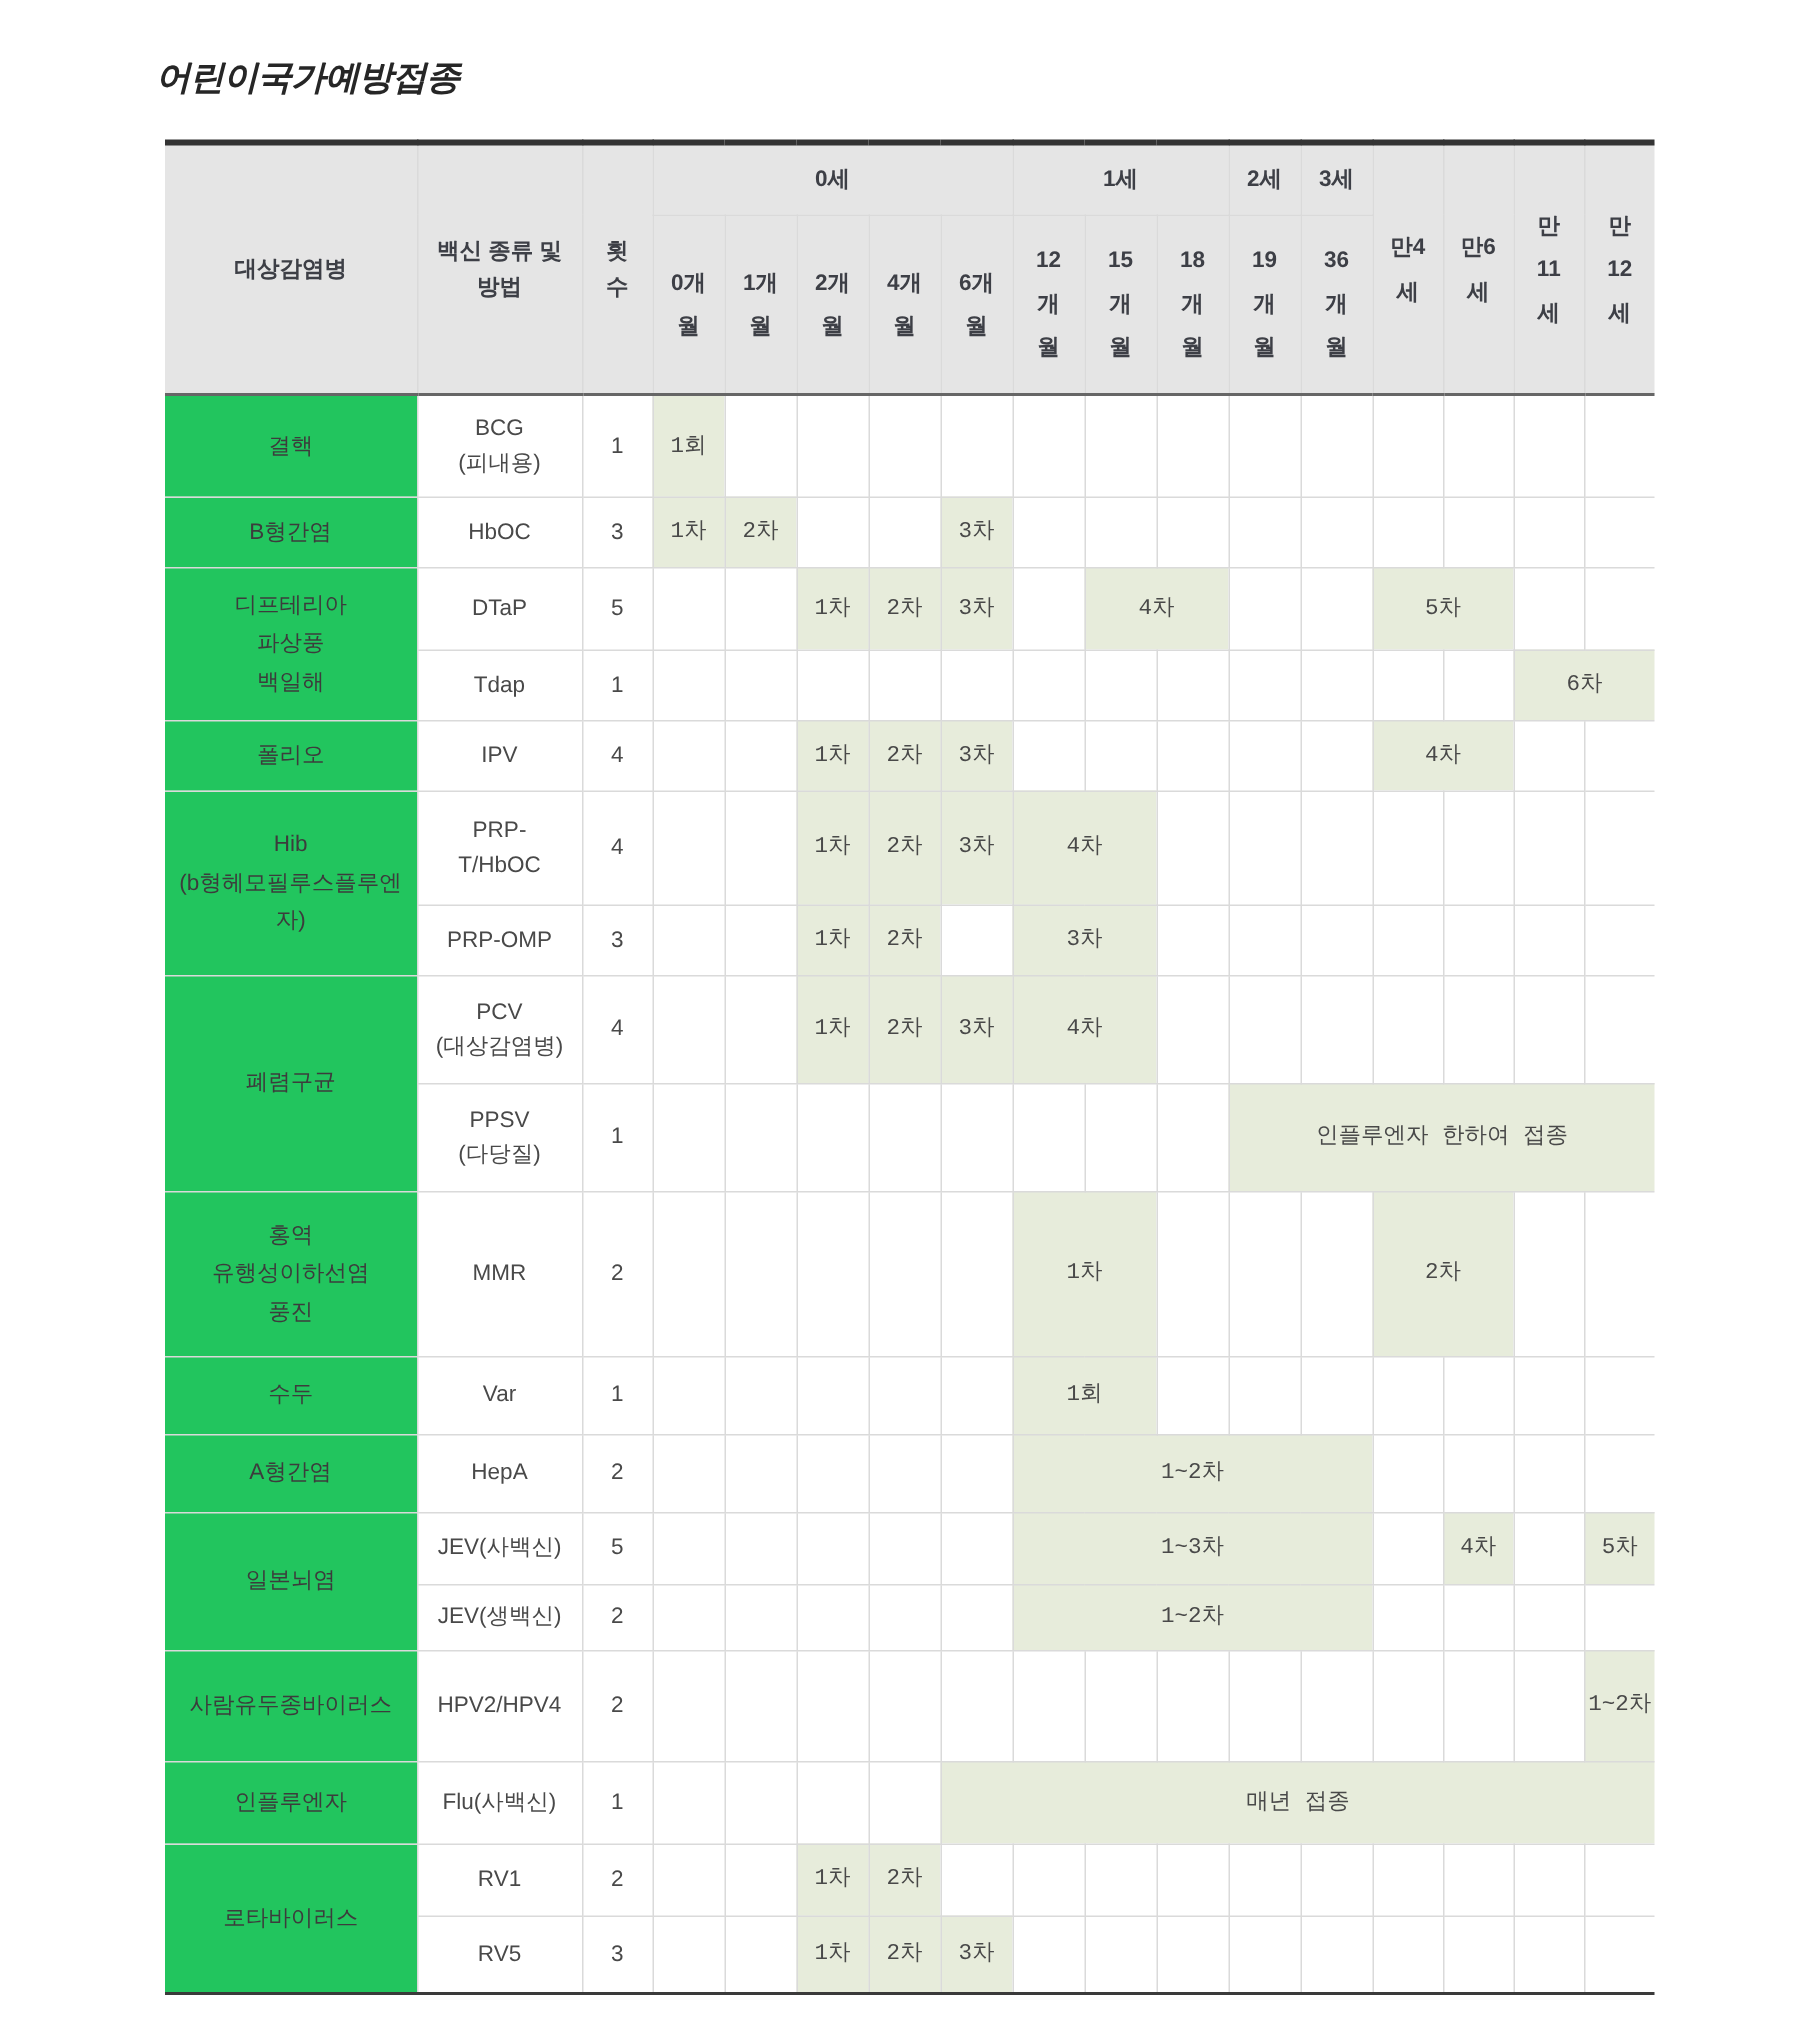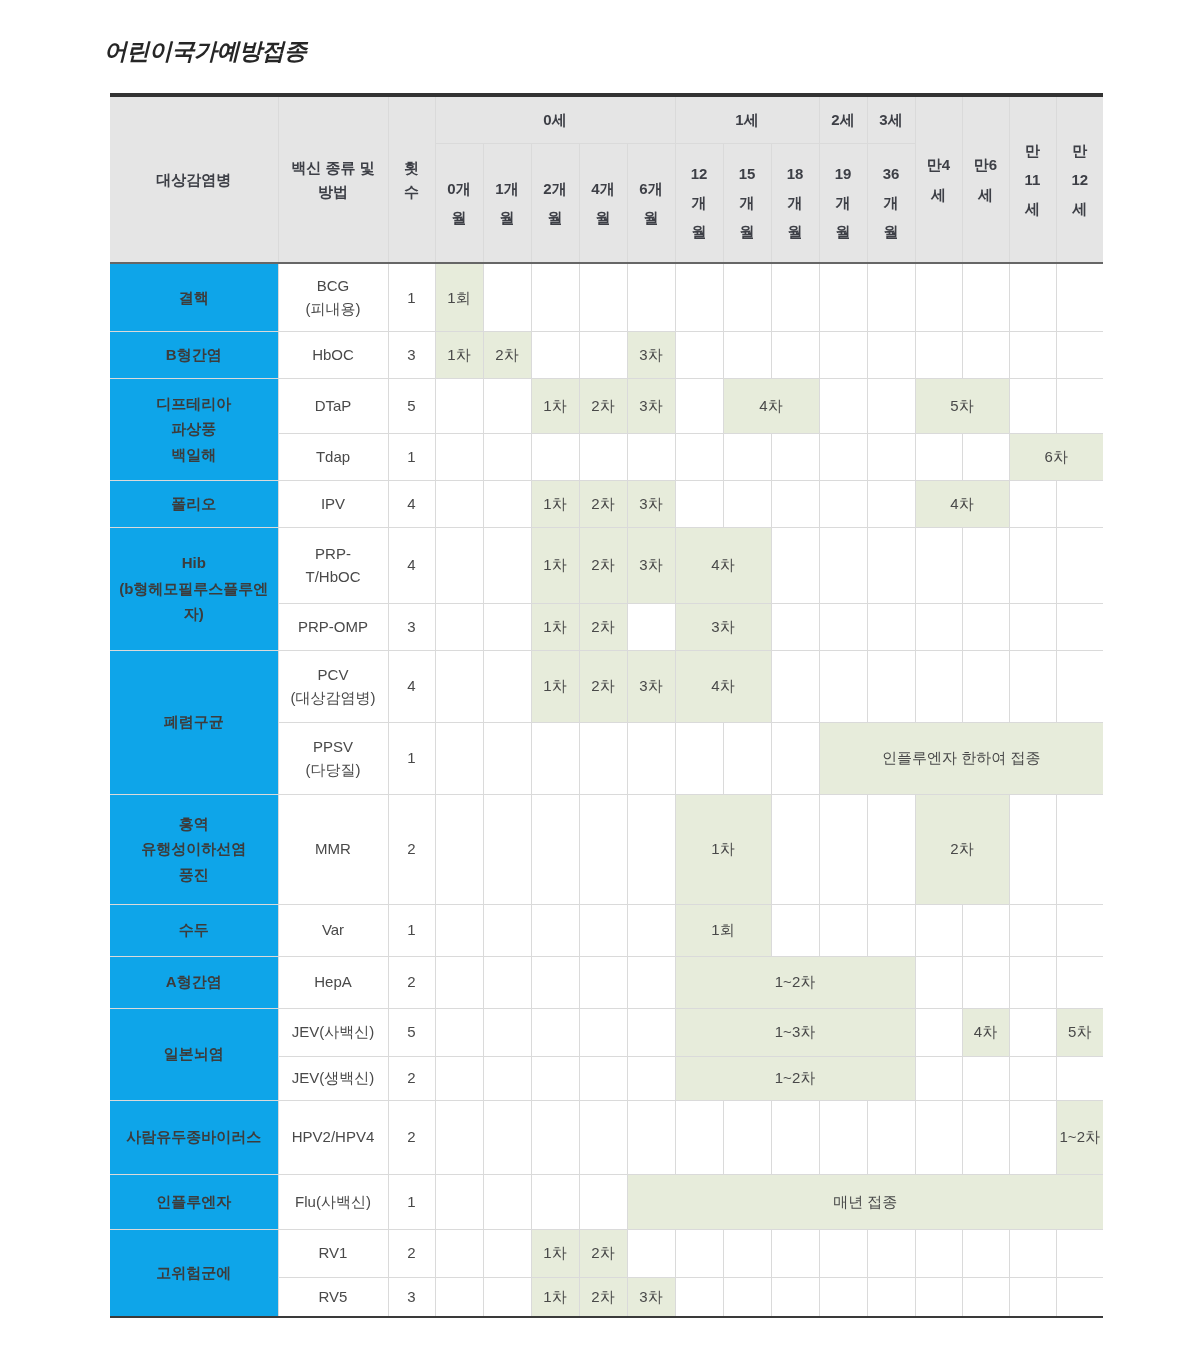"결핵" td.c1 { background: #0ea5e9 -> #22c55e; font-weight: 700 -> 400 }
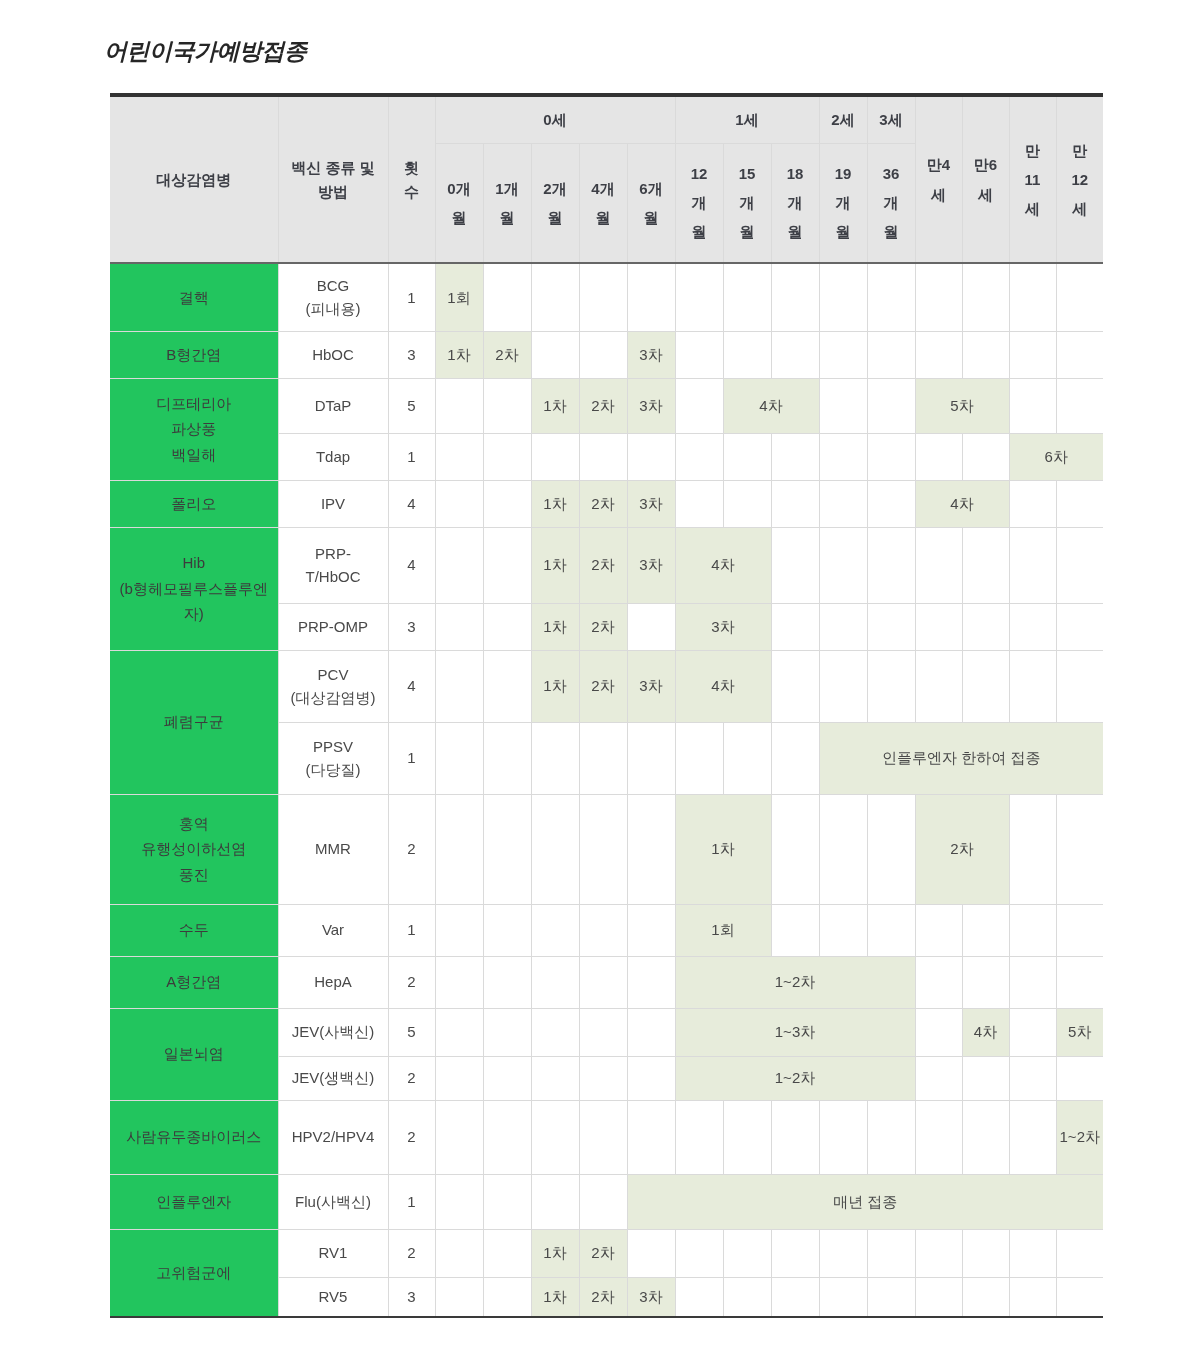"1회" td.dose { font-family: none -> Liberation Mono, monospace }
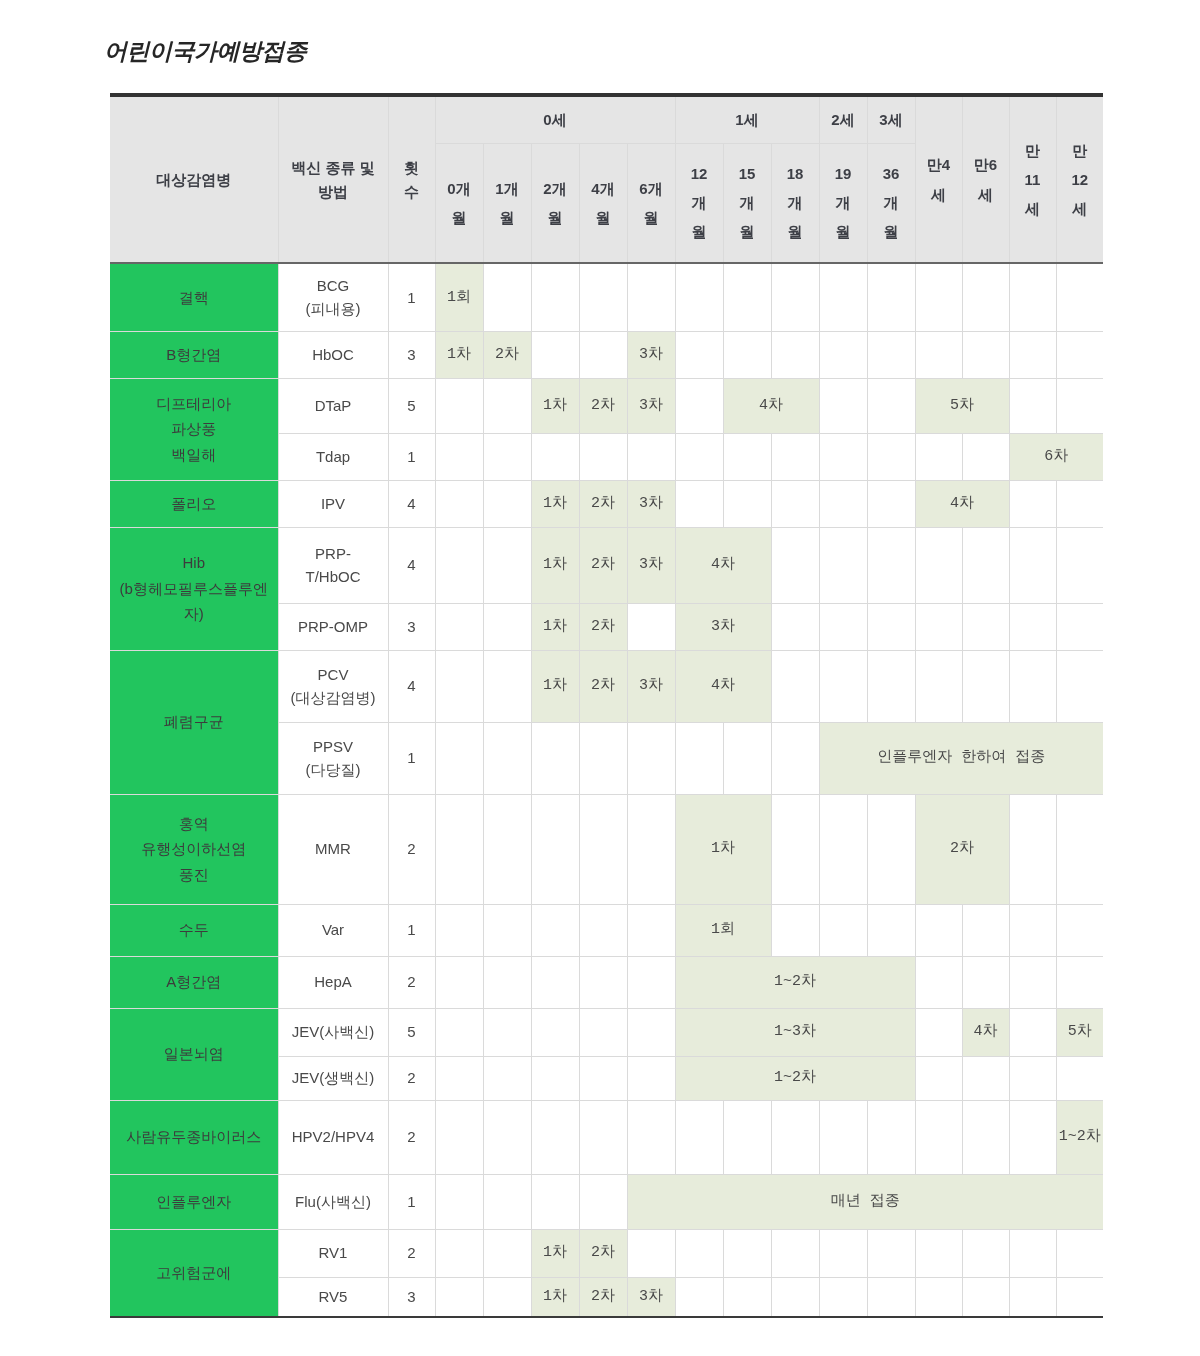"고위험군에" td.c1 { text: 고위험군에 -> 로타바이러스 }
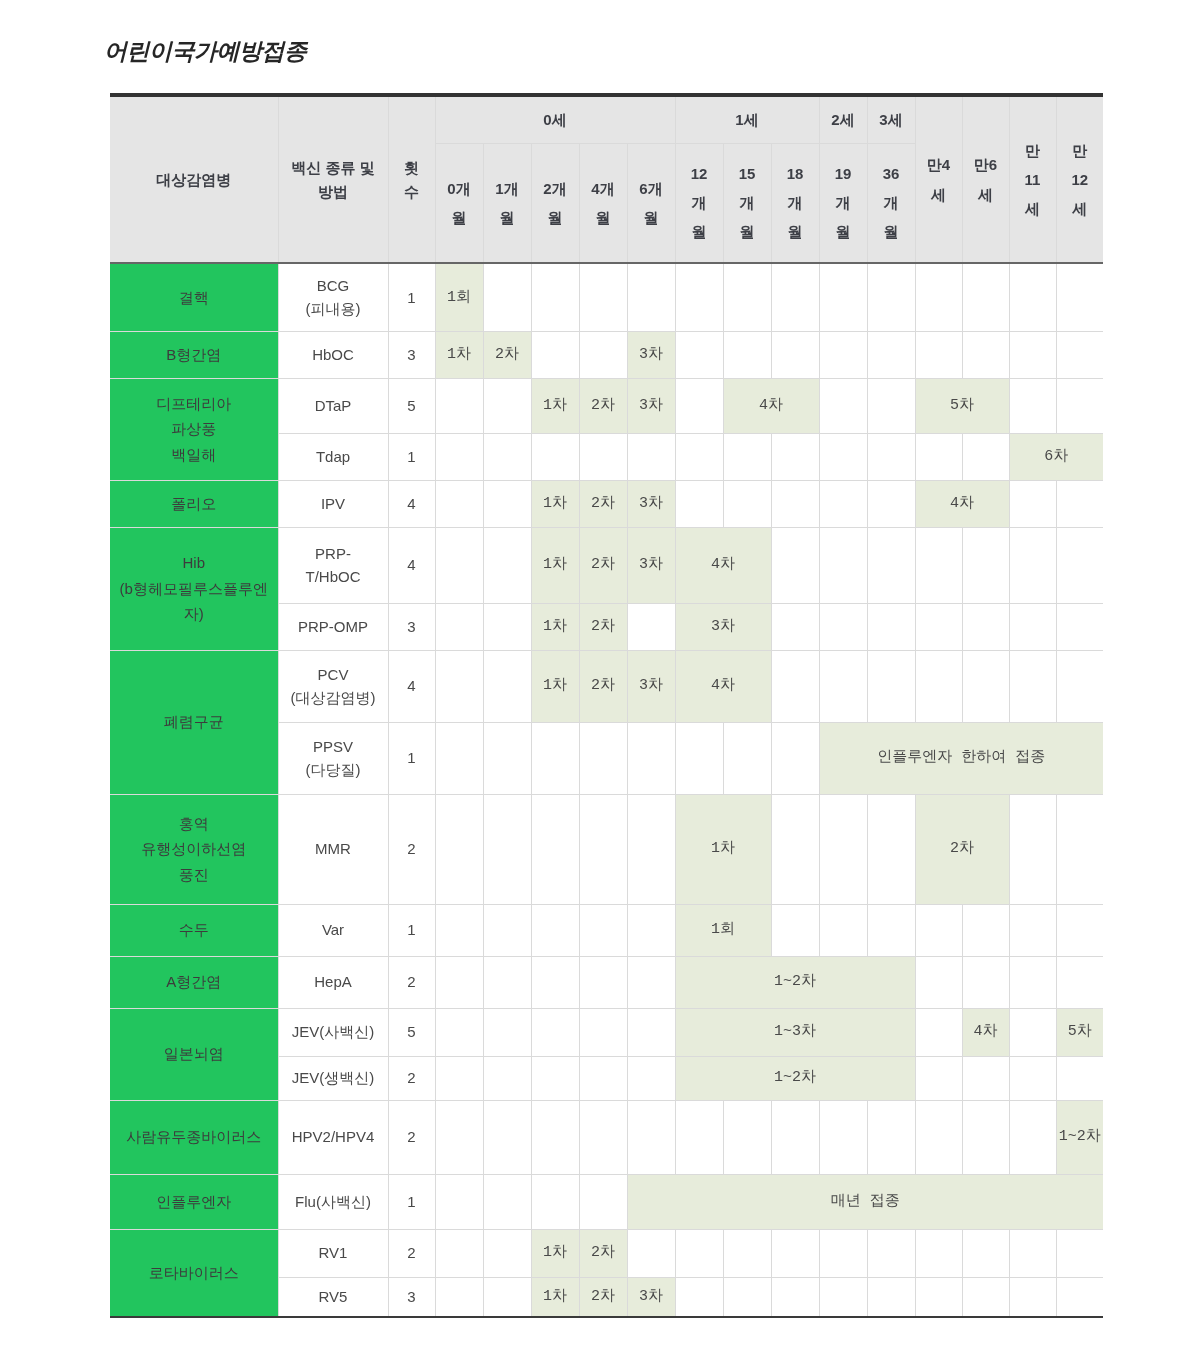"RV5" tr { height: 40px -> 52px }
